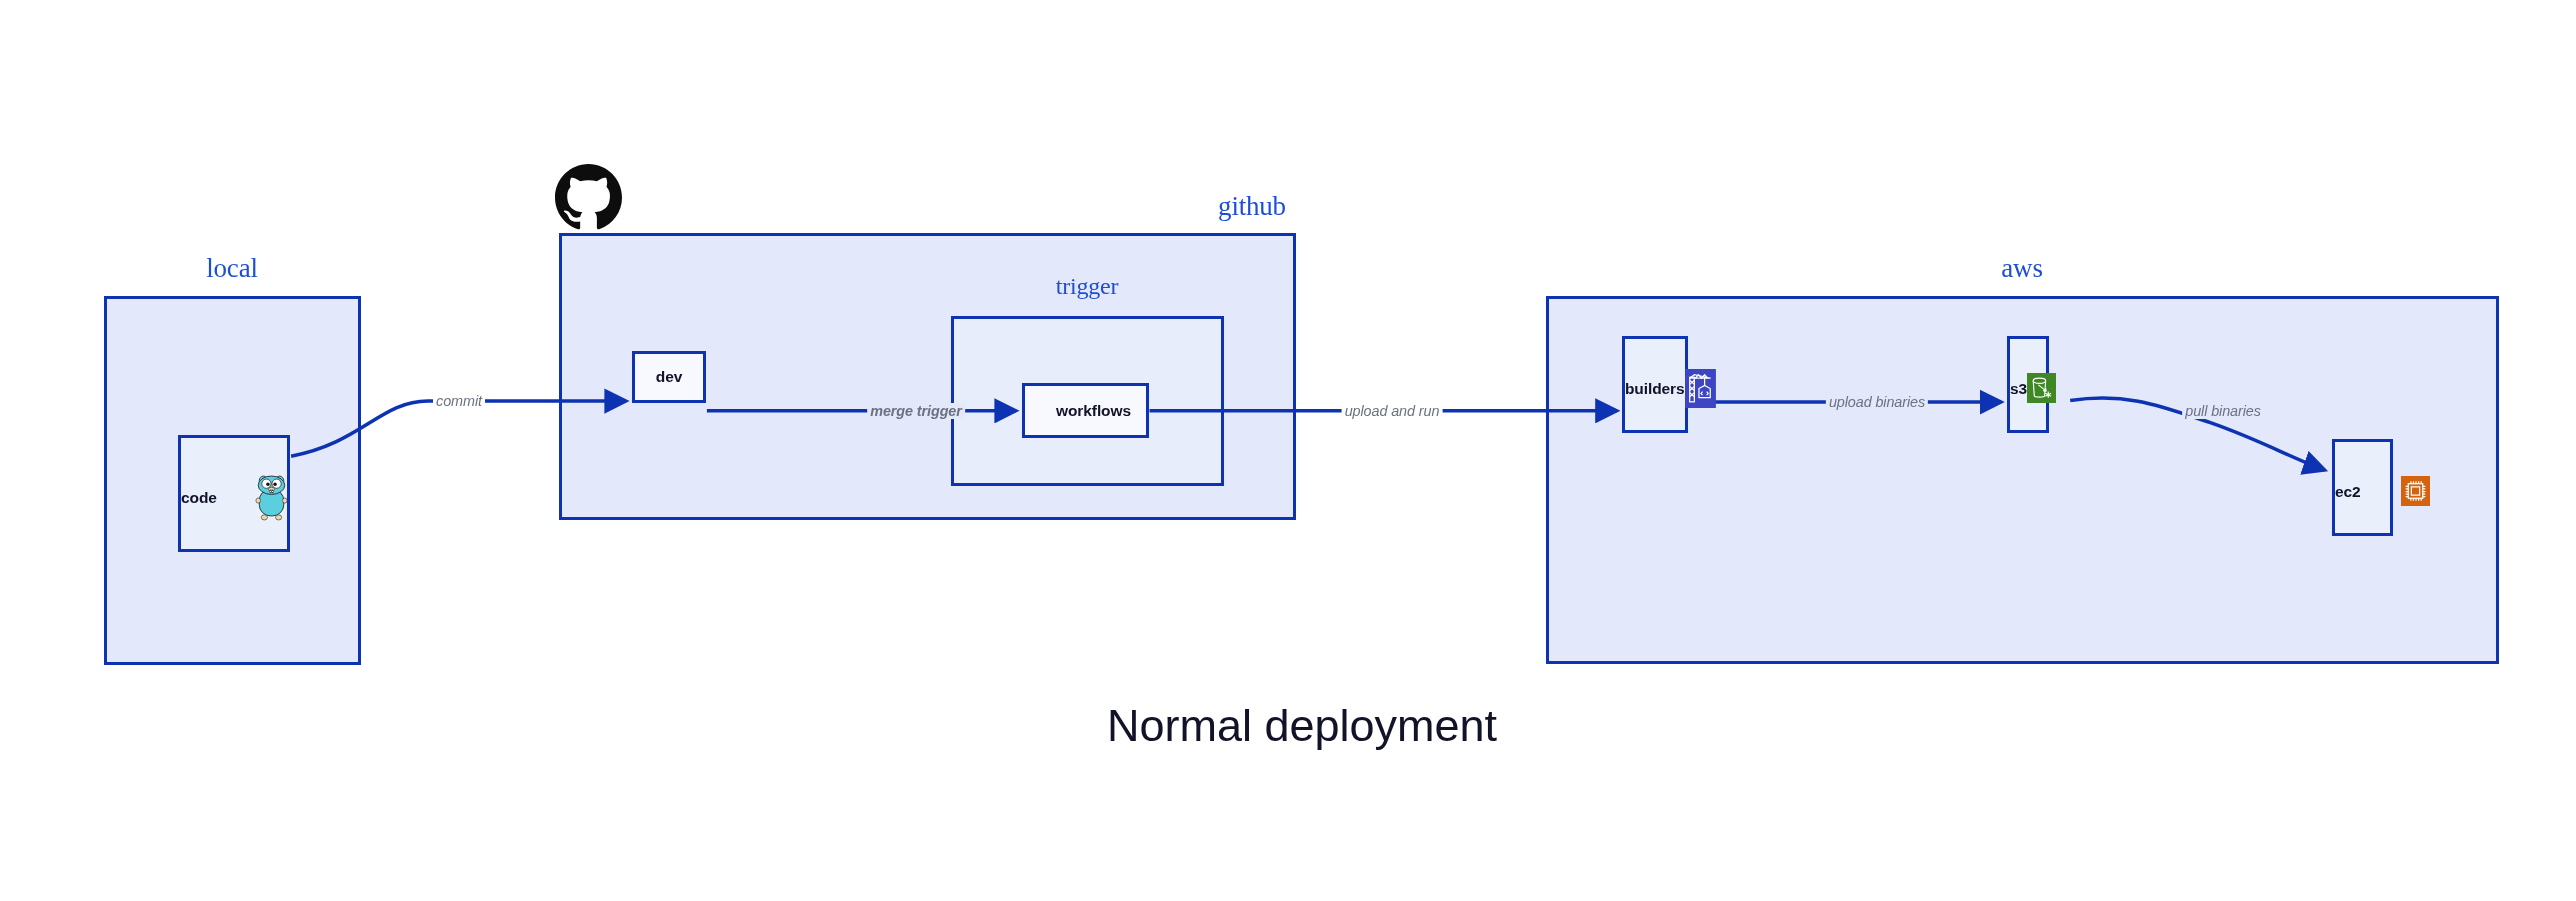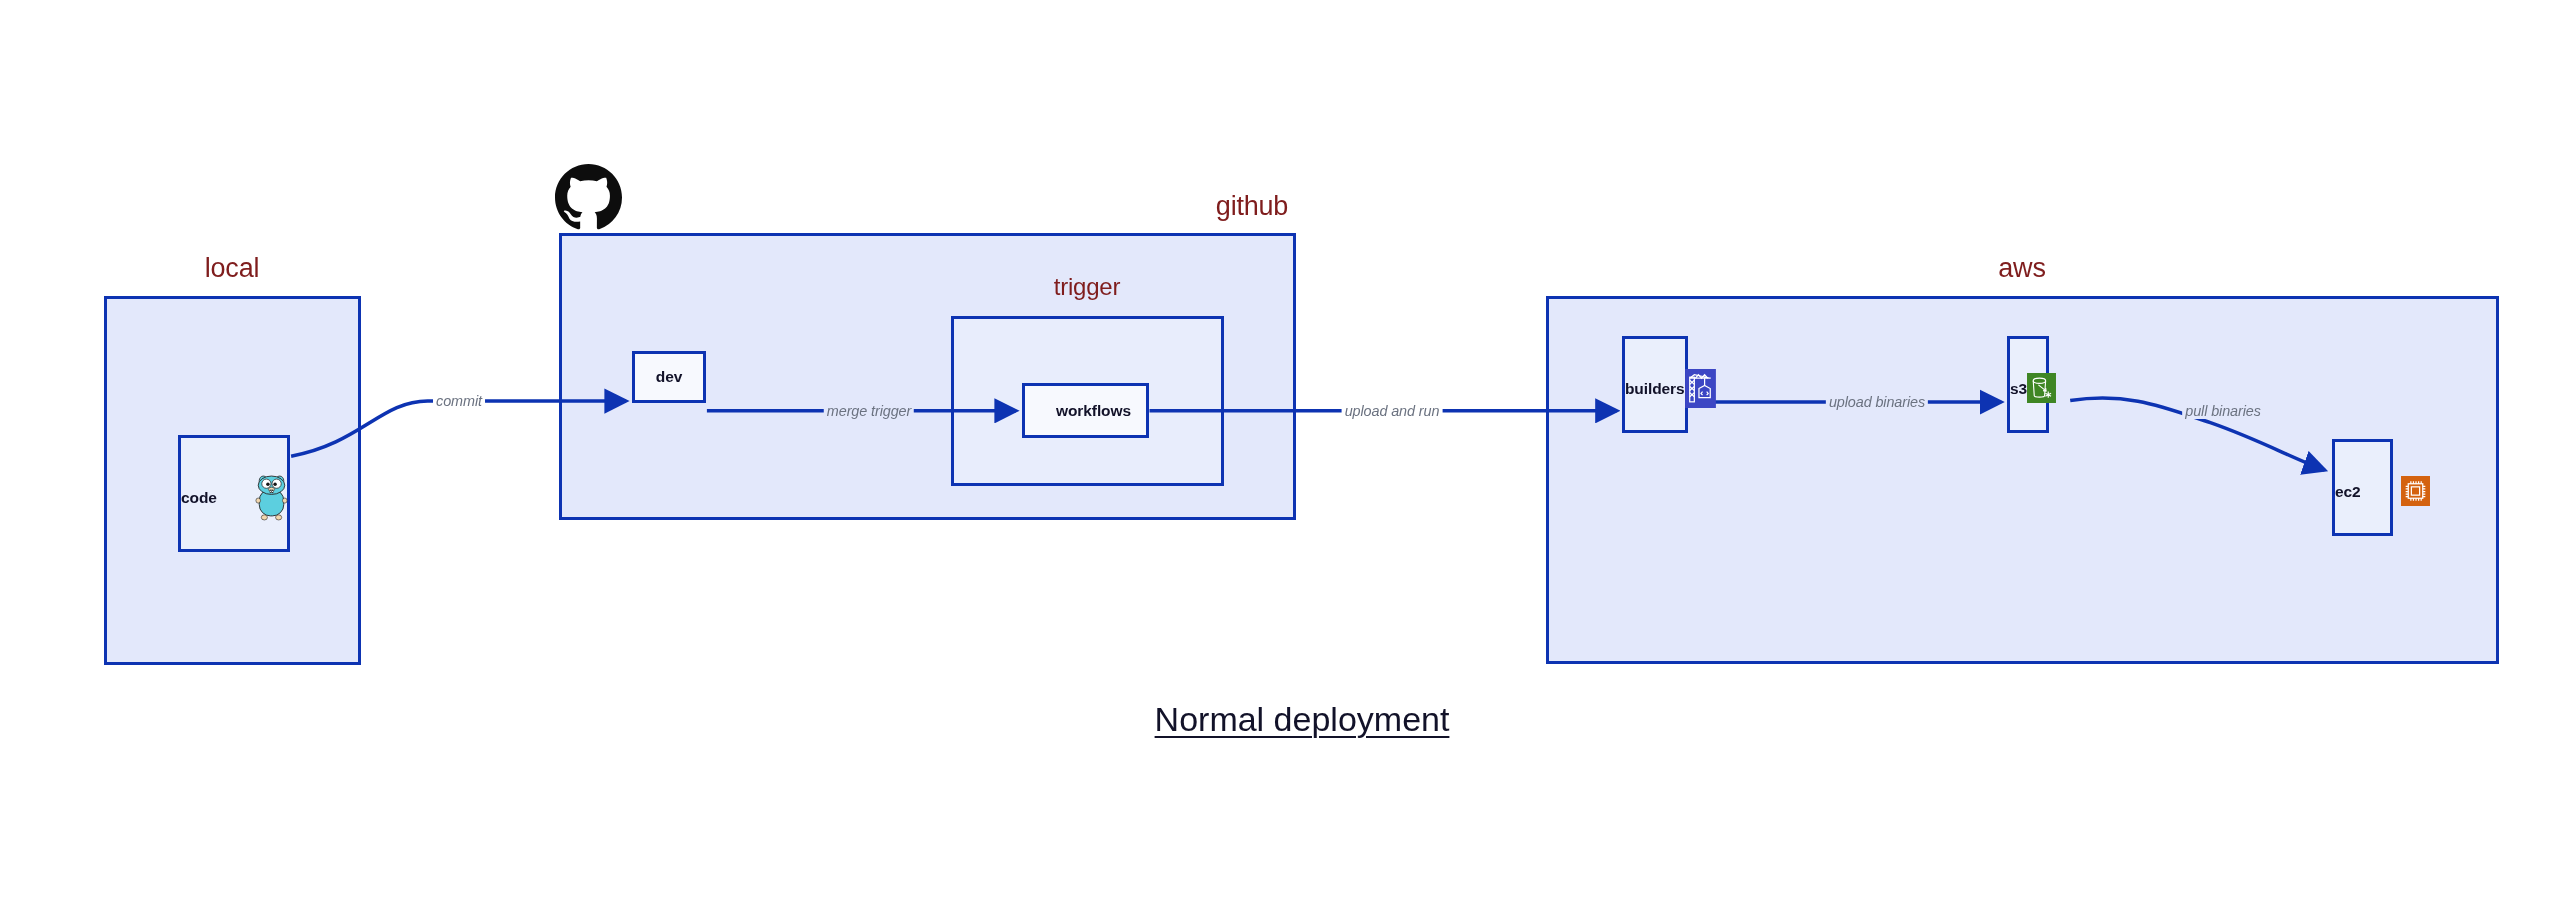"github" .cluster-title { color: #7f1d1d -> #1d4ed8; font-family: Liberation Sans, sans-serif -> Liberation Serif, serif }
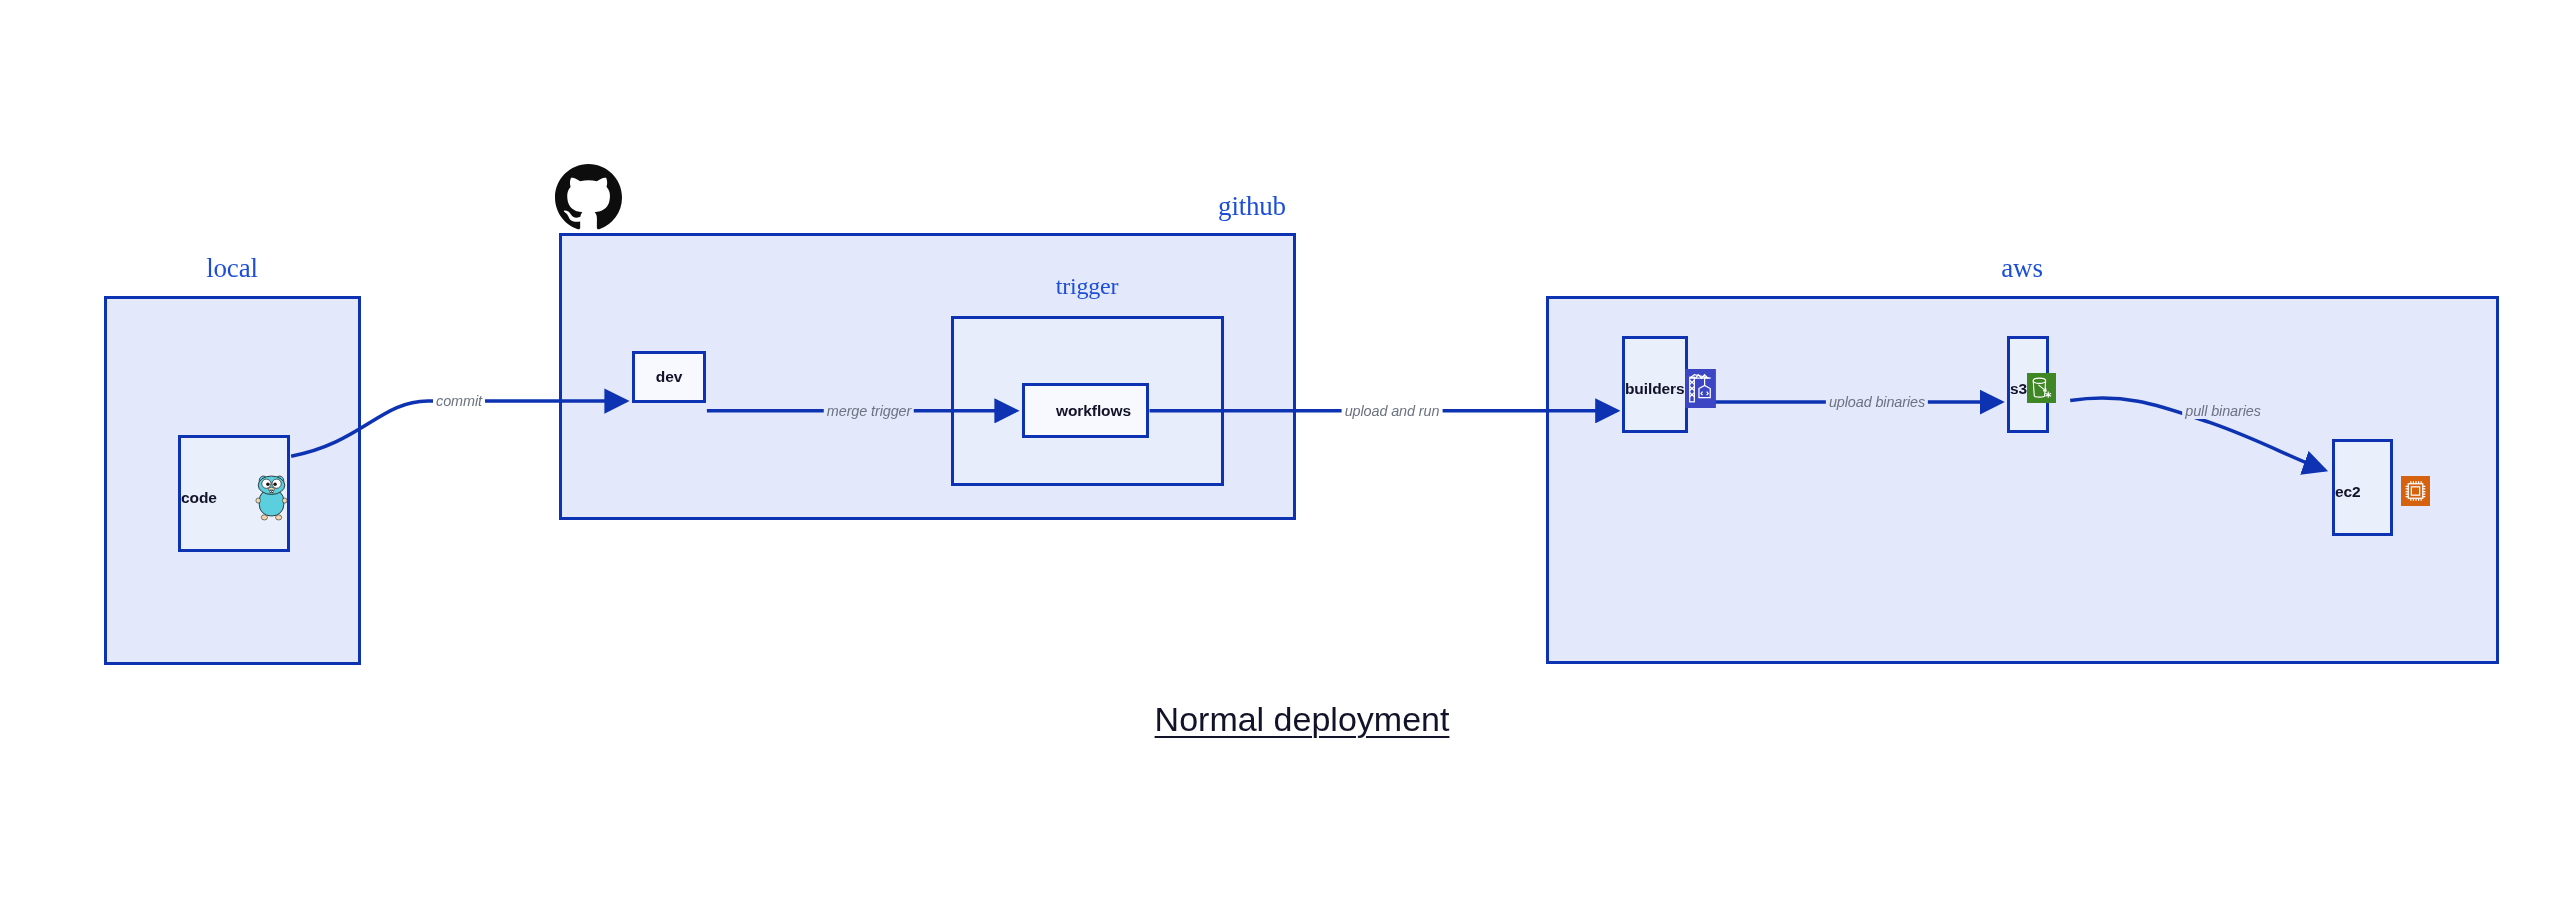"merge trigger" div.edge-label { font-weight: none -> bold; left: 869px -> 916px }
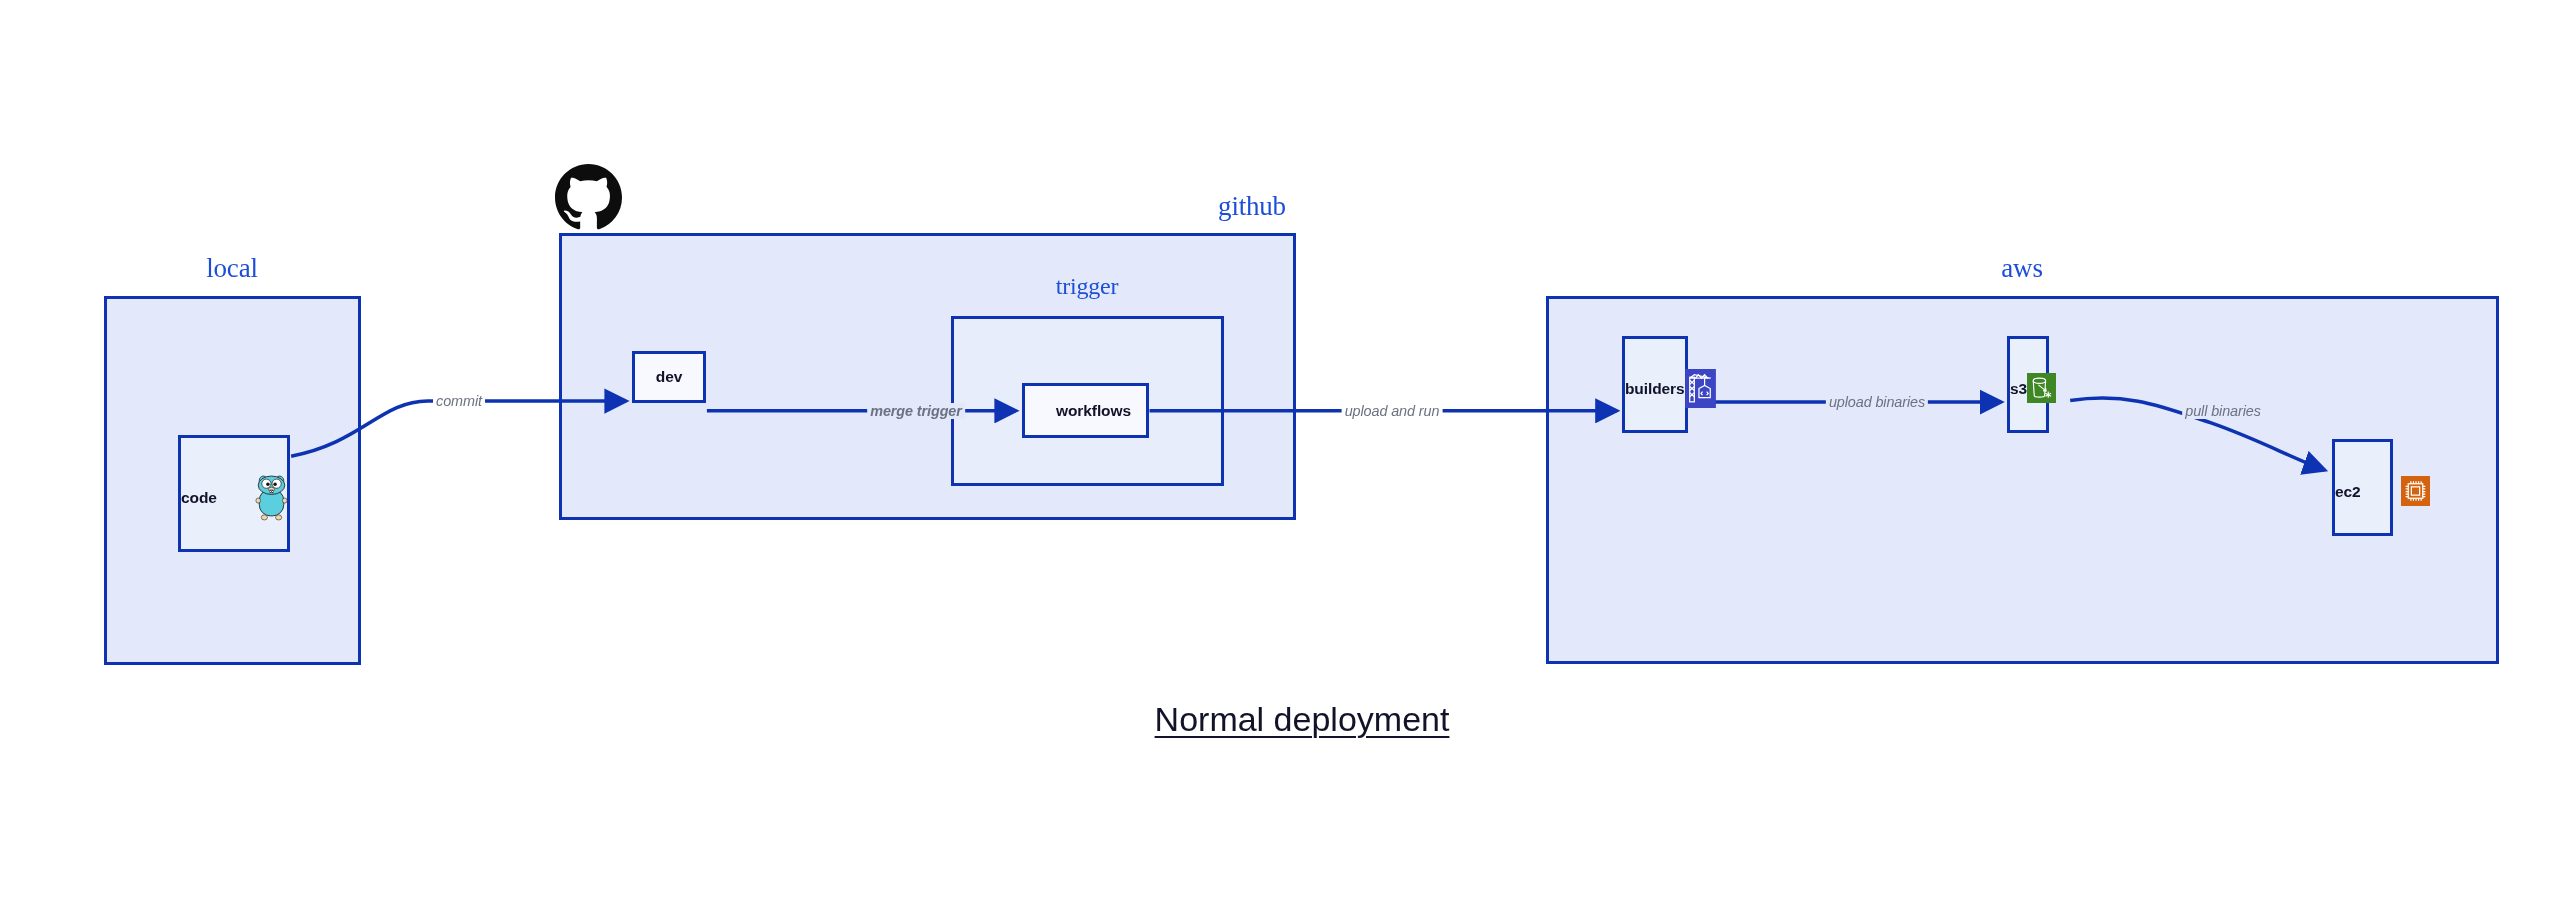"Normal deployment" #diagram-title { font-size: 34px -> 45px; text-decoration: underline -> none }
